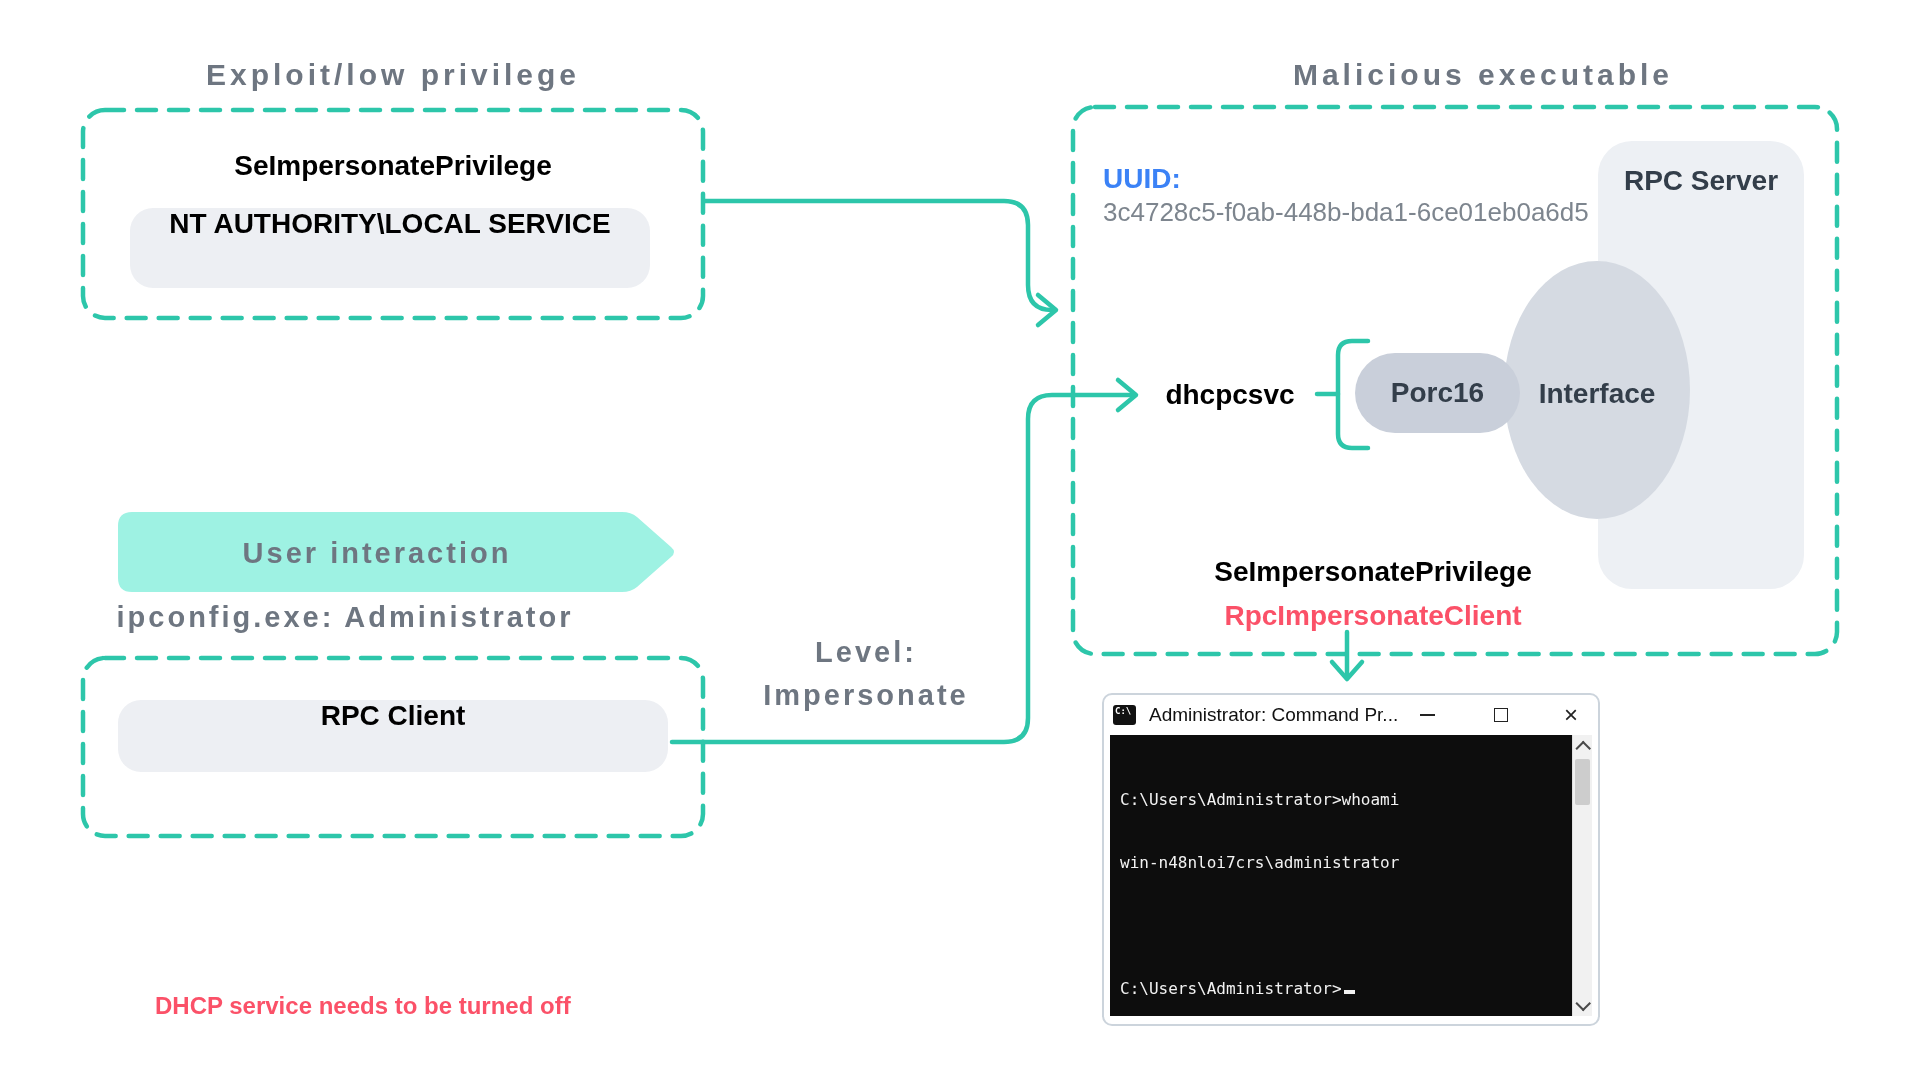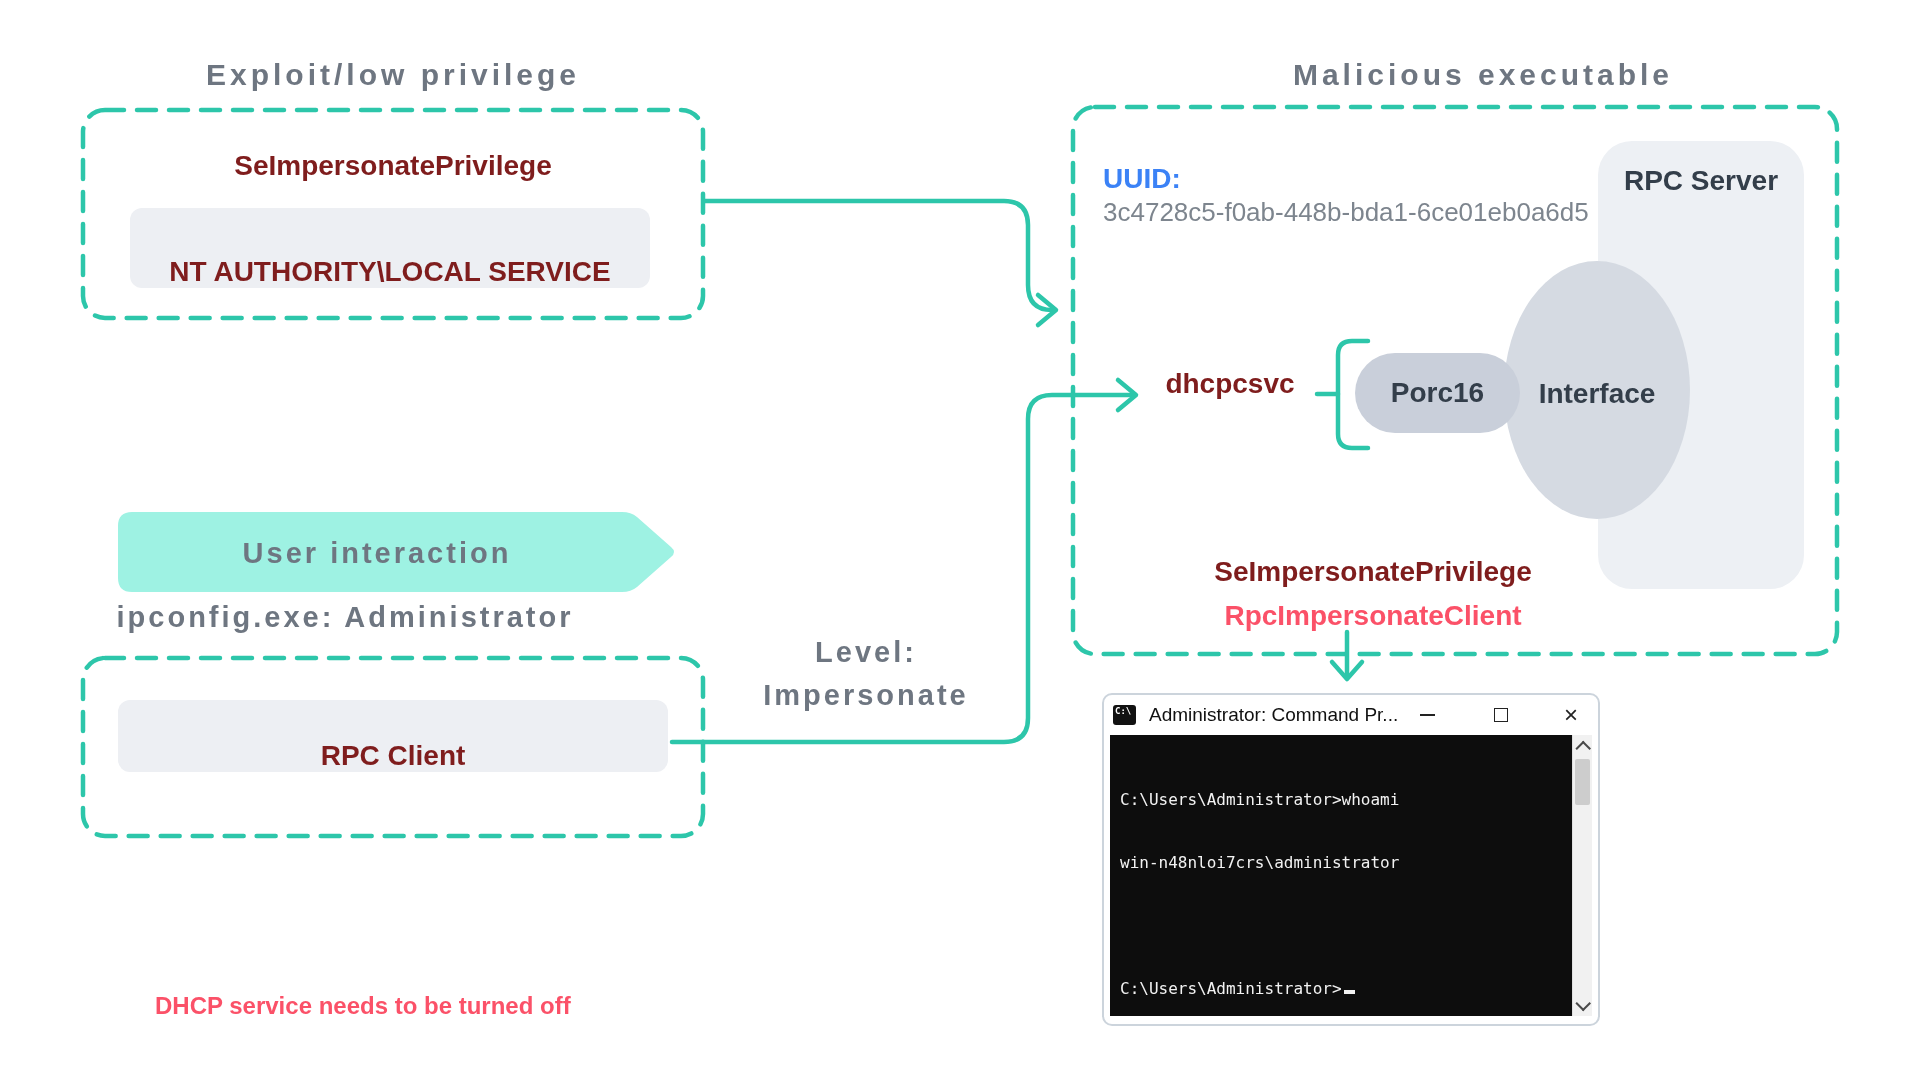"SeImpersonatePrivilege" .dark-label { color: #7f1d1d -> #000000 }
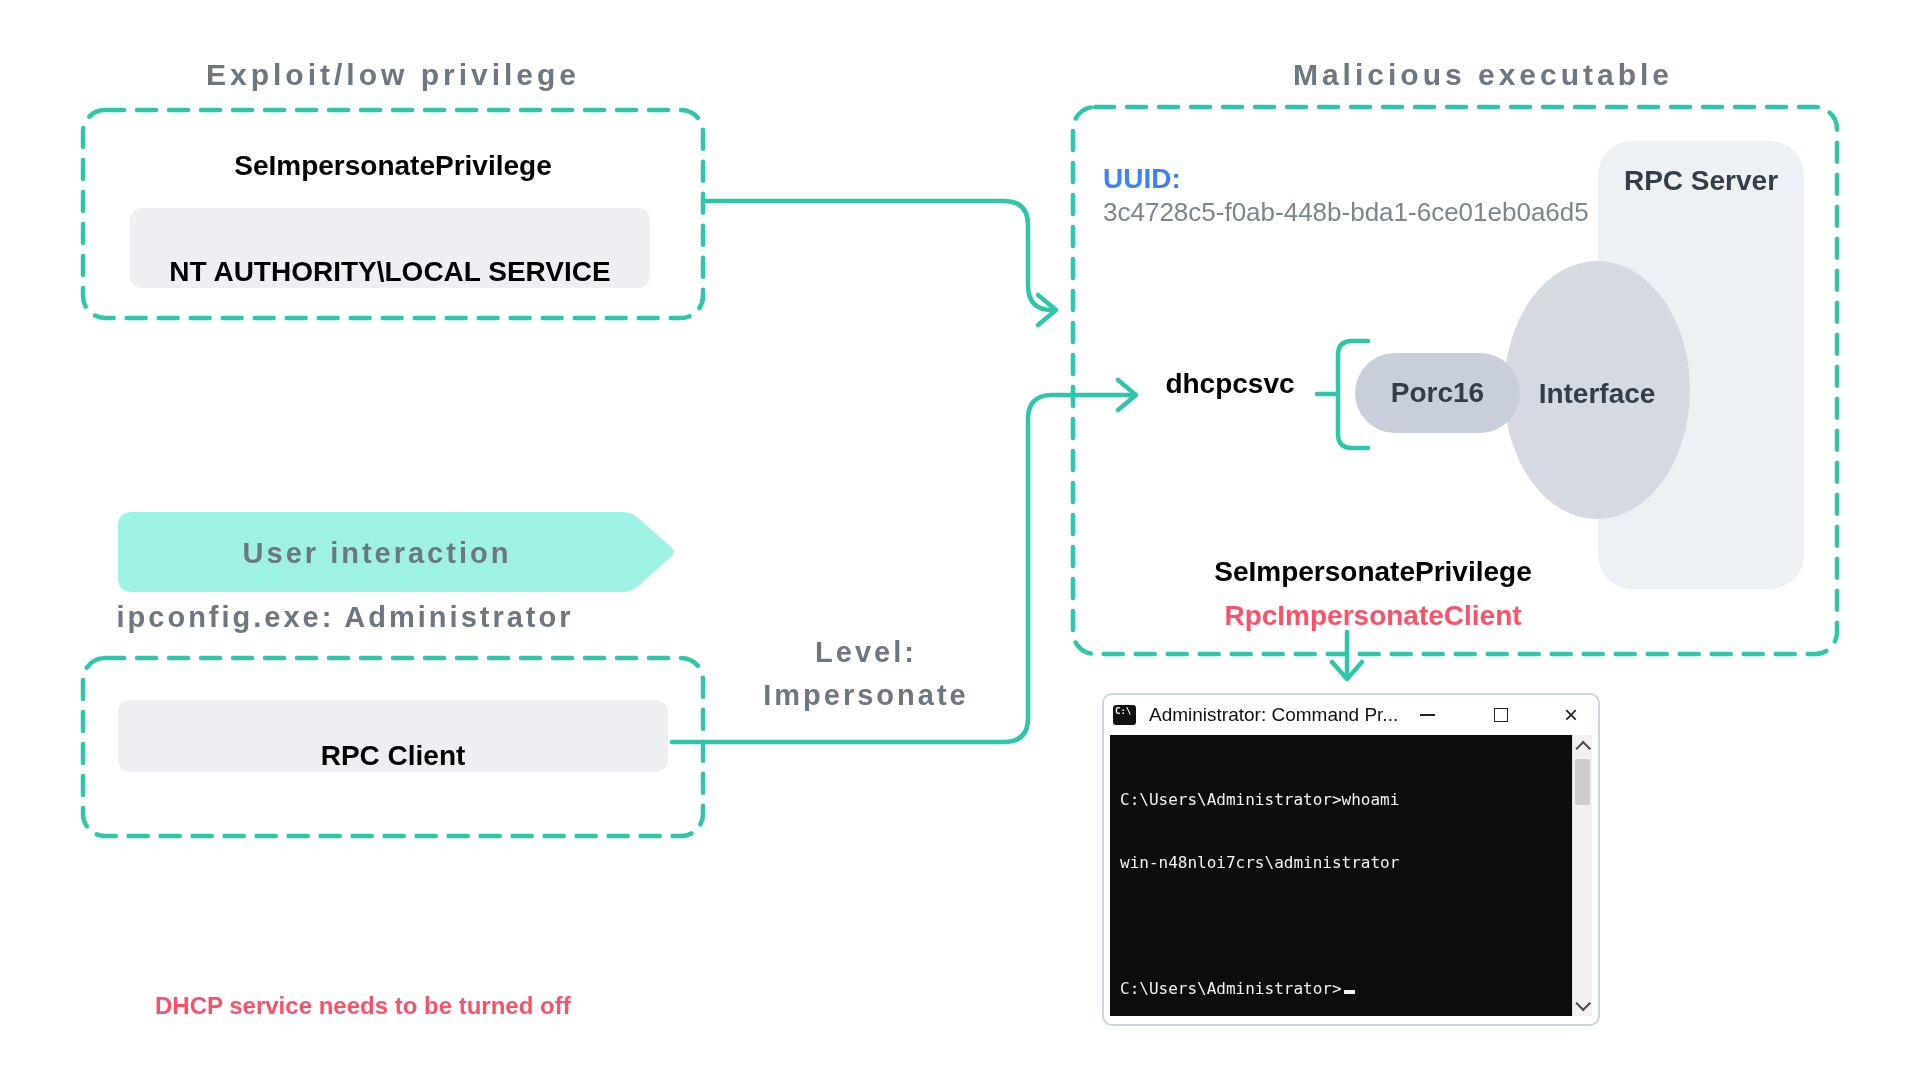"NT AUTHORITY\LOCAL SERVICE" .graybox { align-items: flex-end -> flex-start; border-radius: 12px -> 23px }
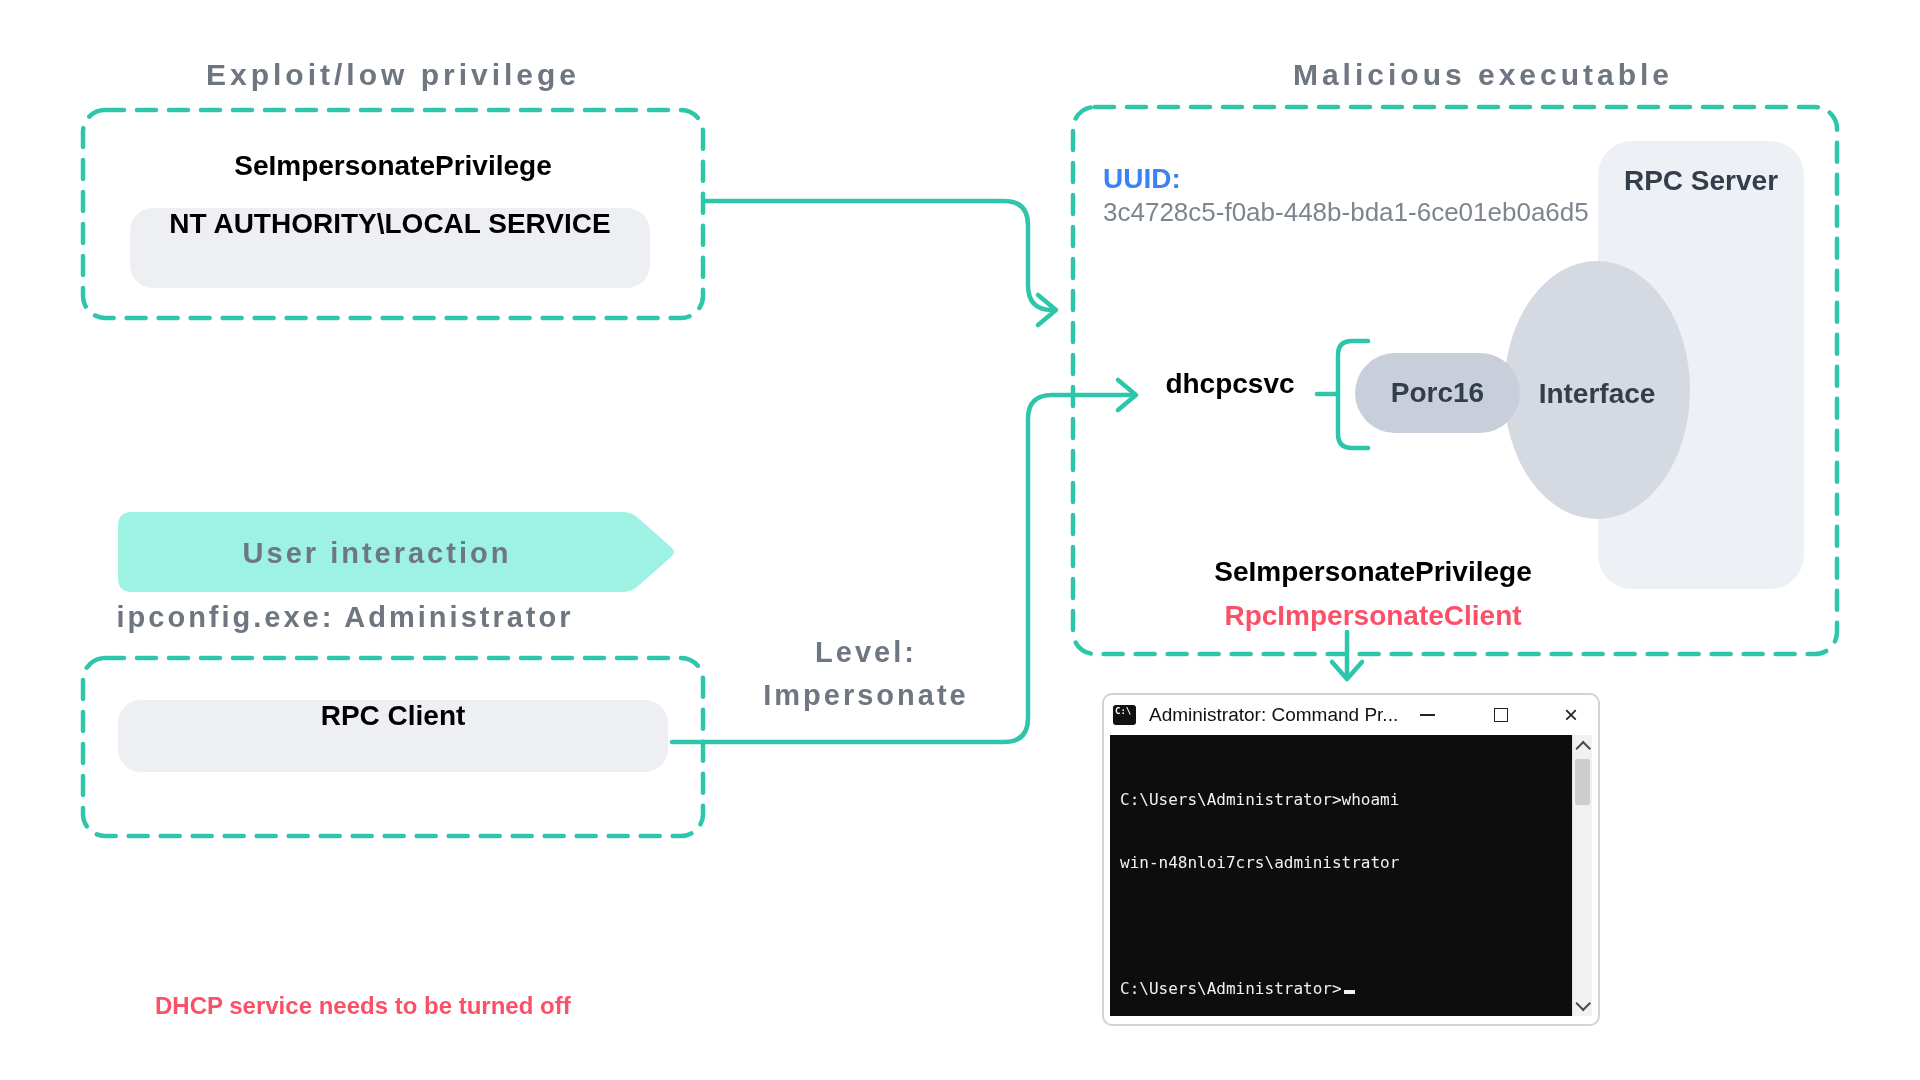"dhcpcsvc" div.abs { top: 384px -> 395px }
